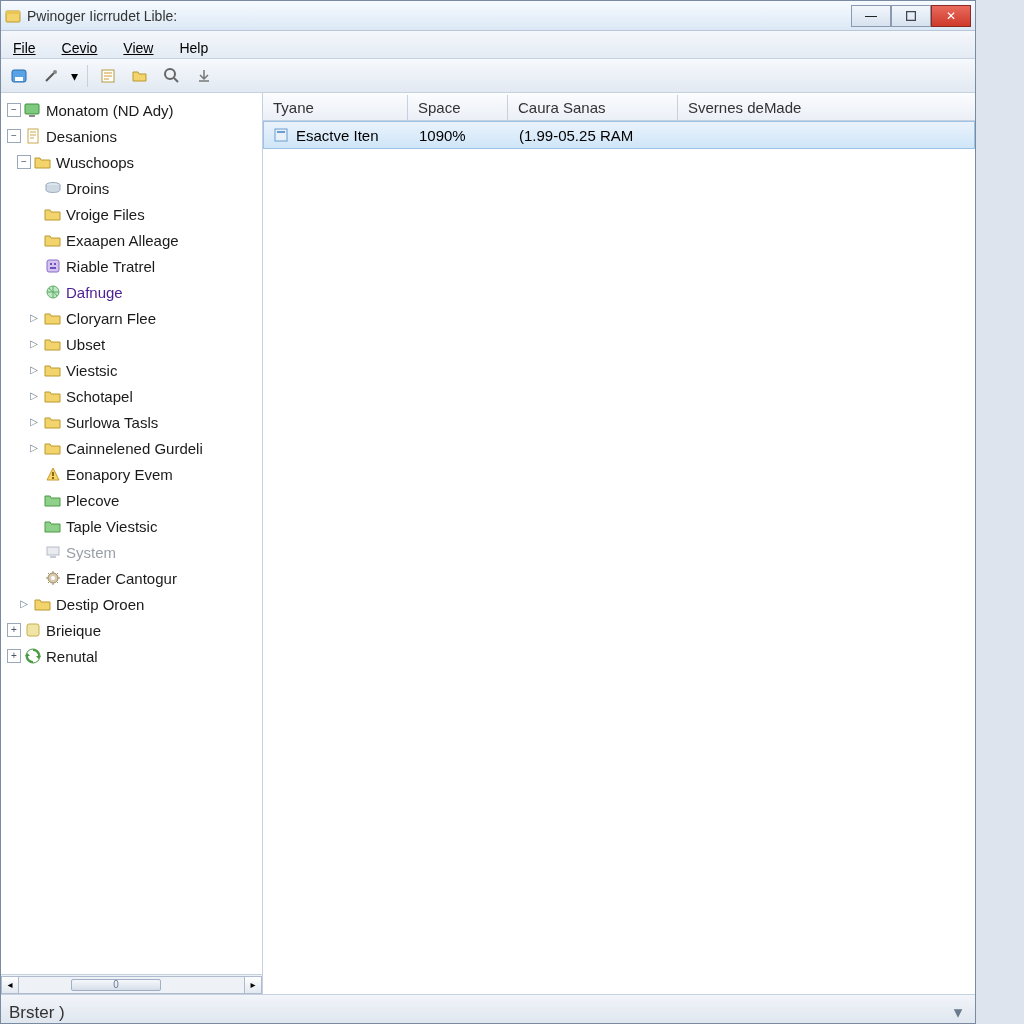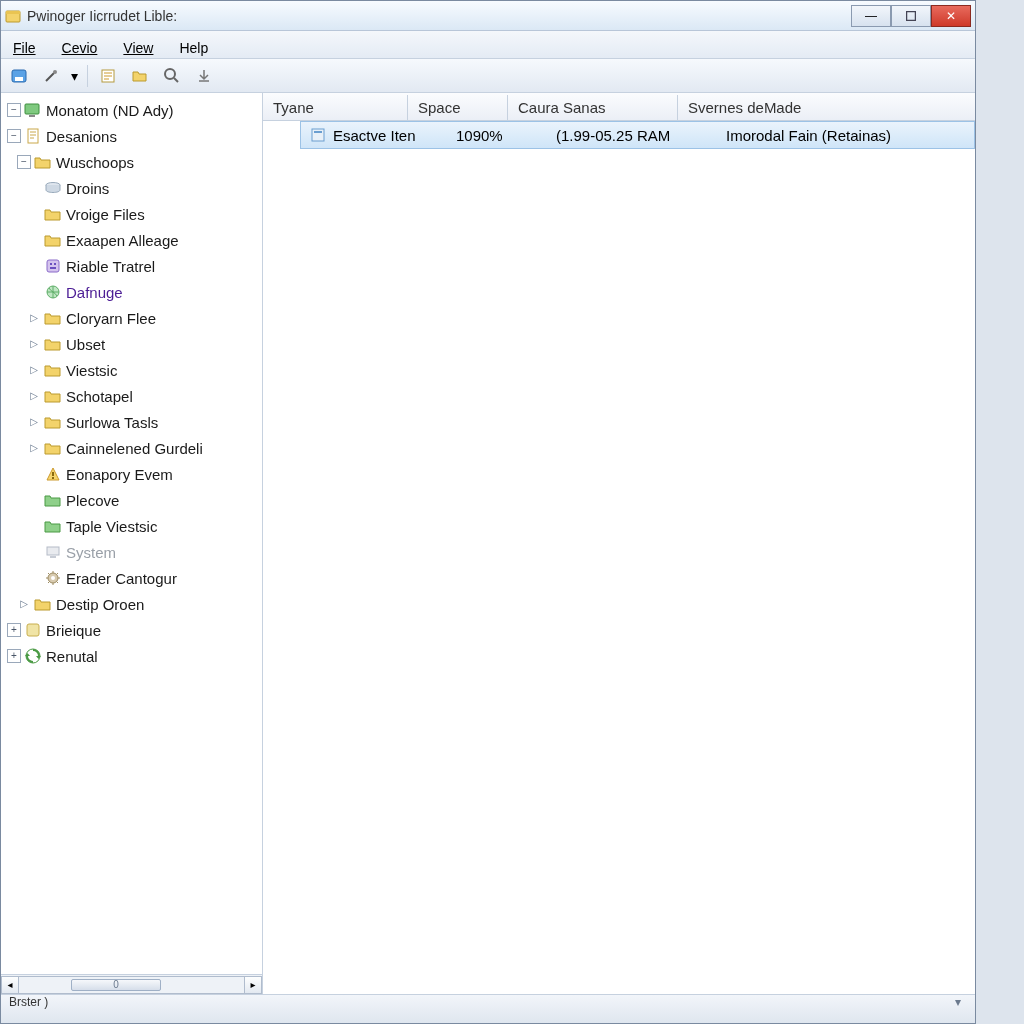"Esactve Iten" .row { margin-left: 37px -> none }
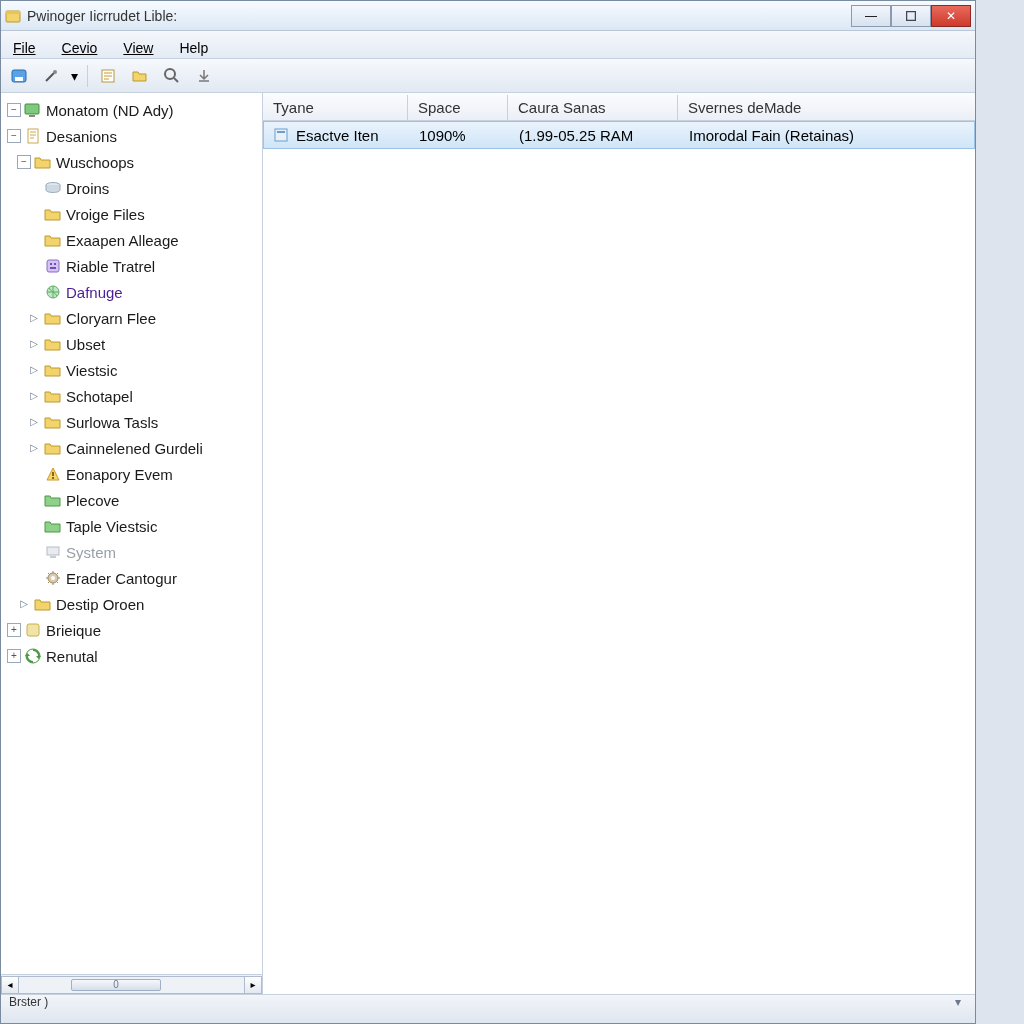"Imorodal Fain (Retainas)" div.cell { html: <div> <span>Imorodal Fain (Retainas)</span> </div> -> none }
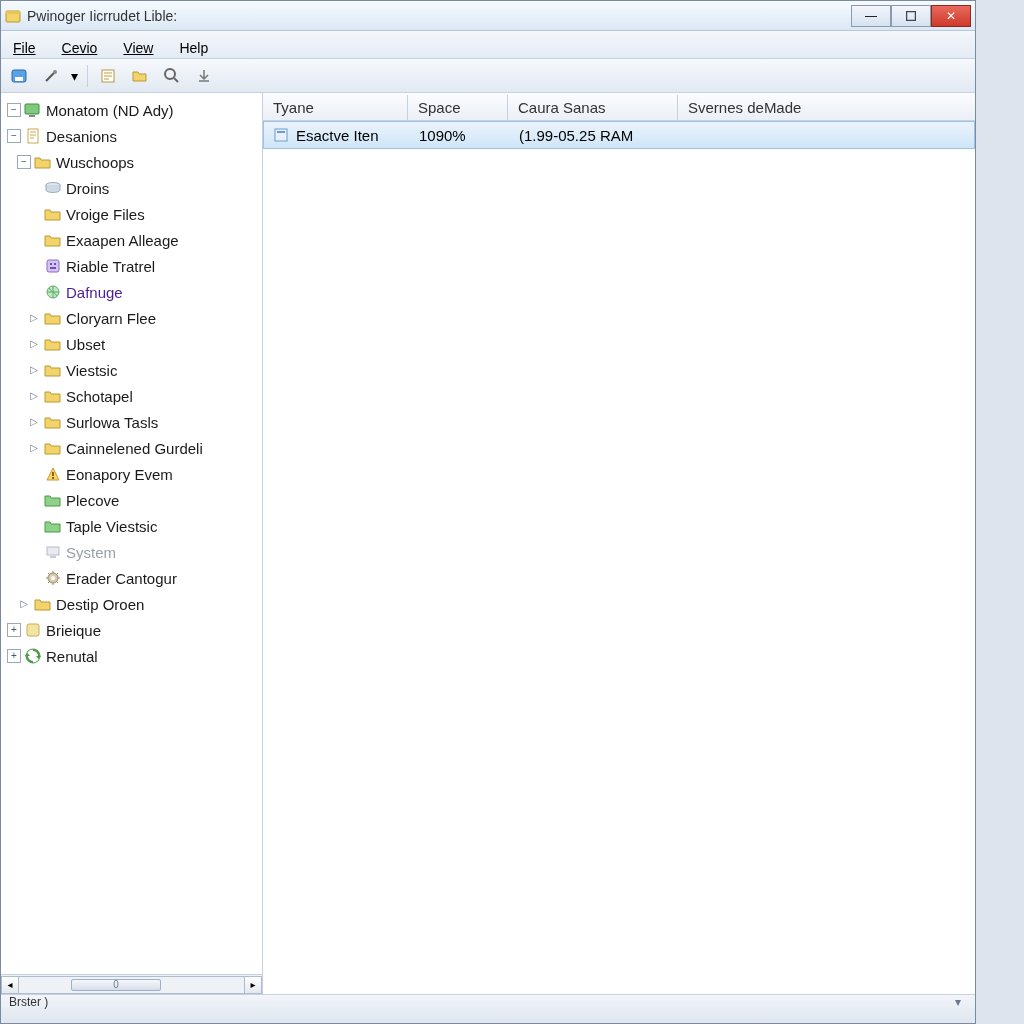"Brster )" .statusbar { align-items: flex-start -> flex-end; font-size: 12px -> 17px }
